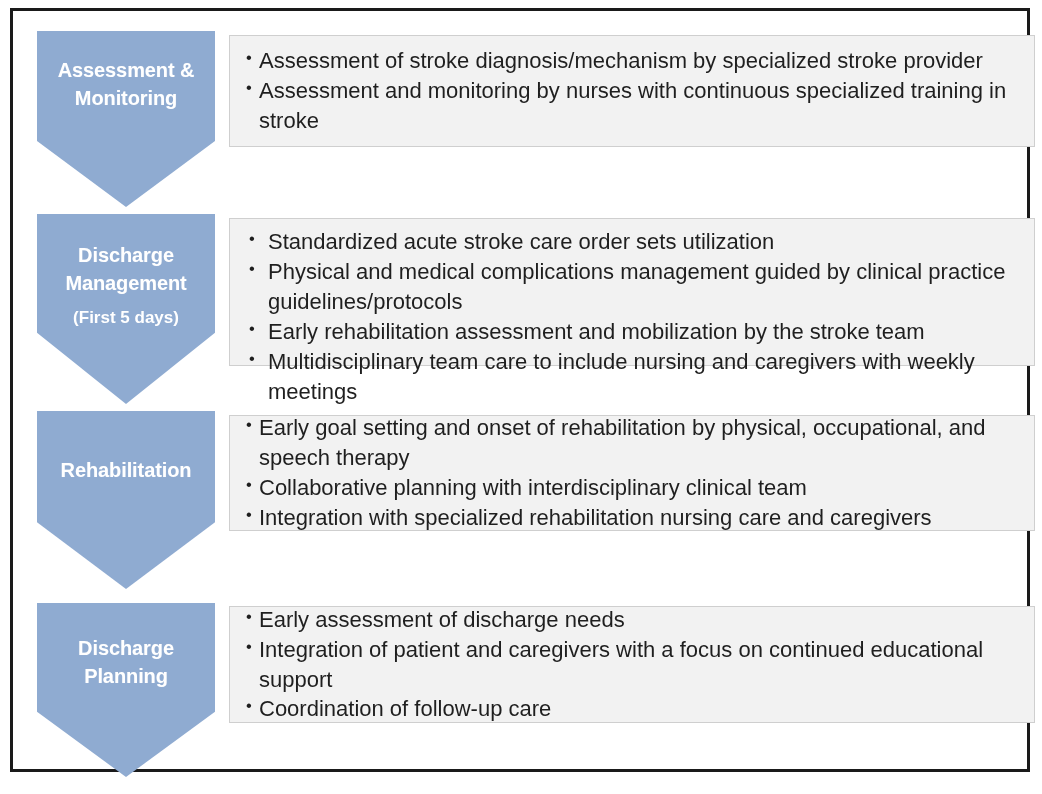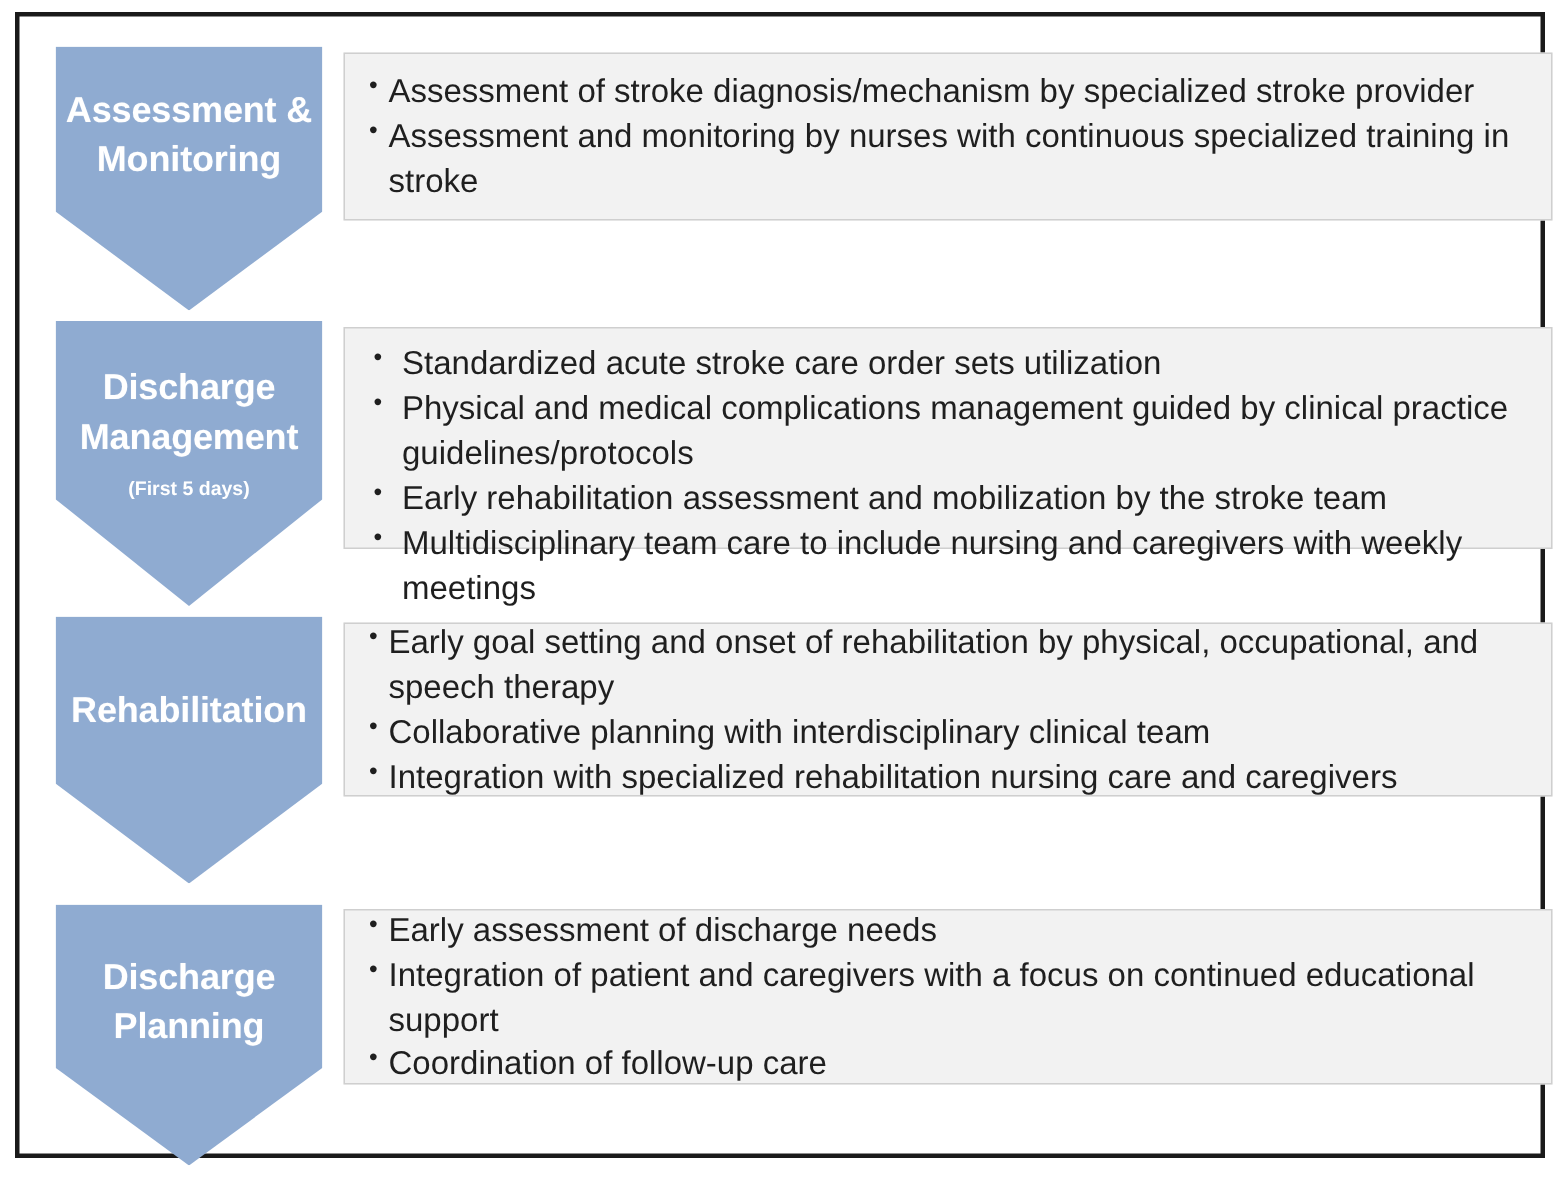"Assessment & Monitoring" .chevron-label { font-size: 24px -> 20px }
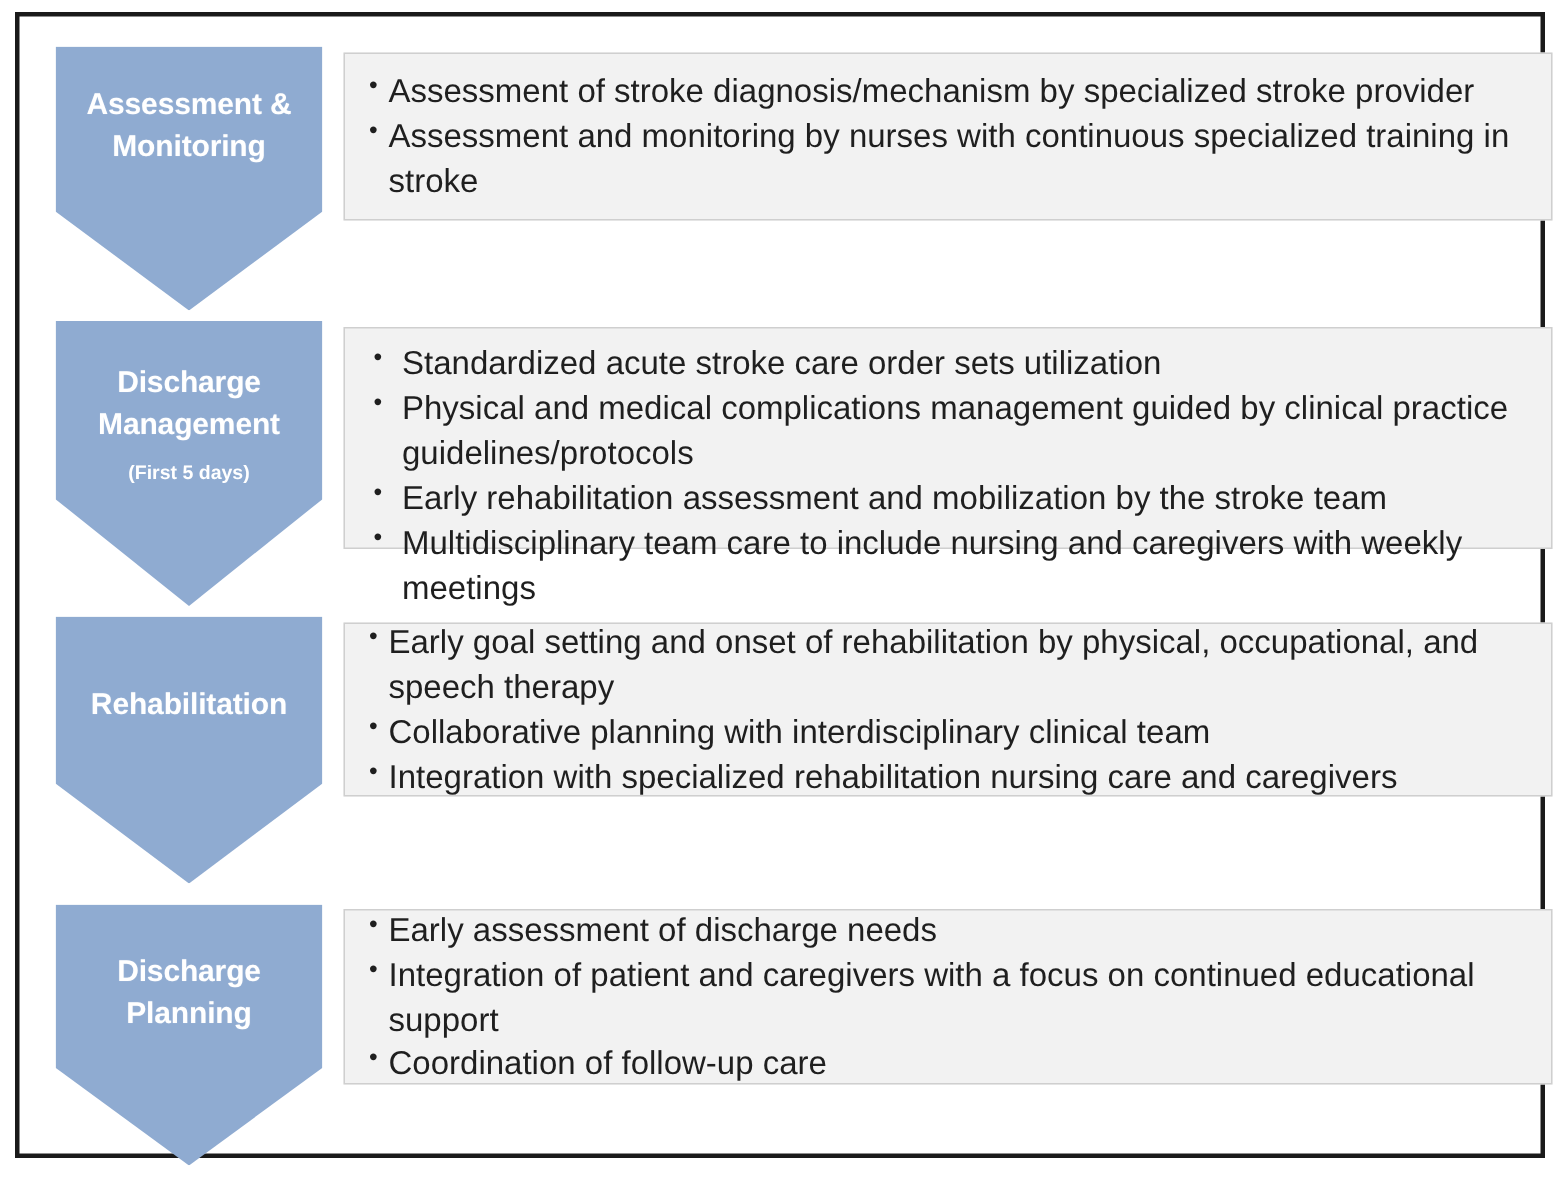"(First 5 days)" .chevron-sublabel { font-size: 13px -> 17px }
